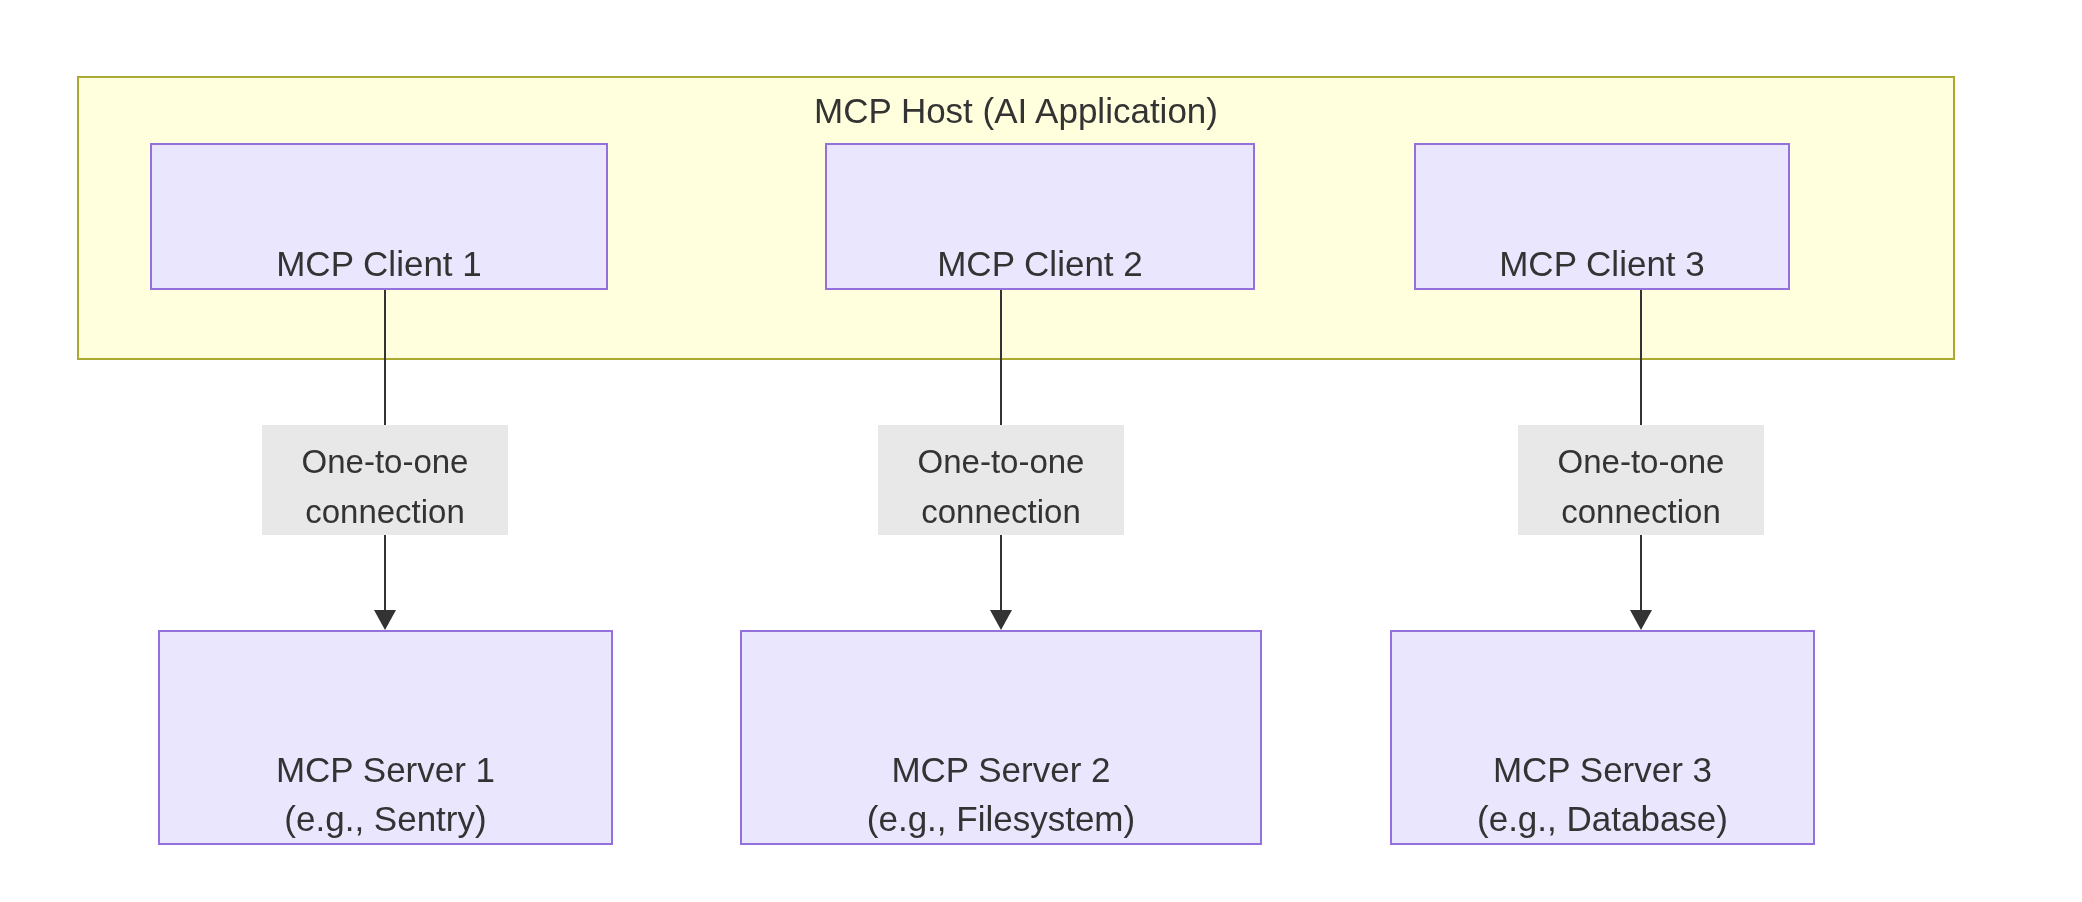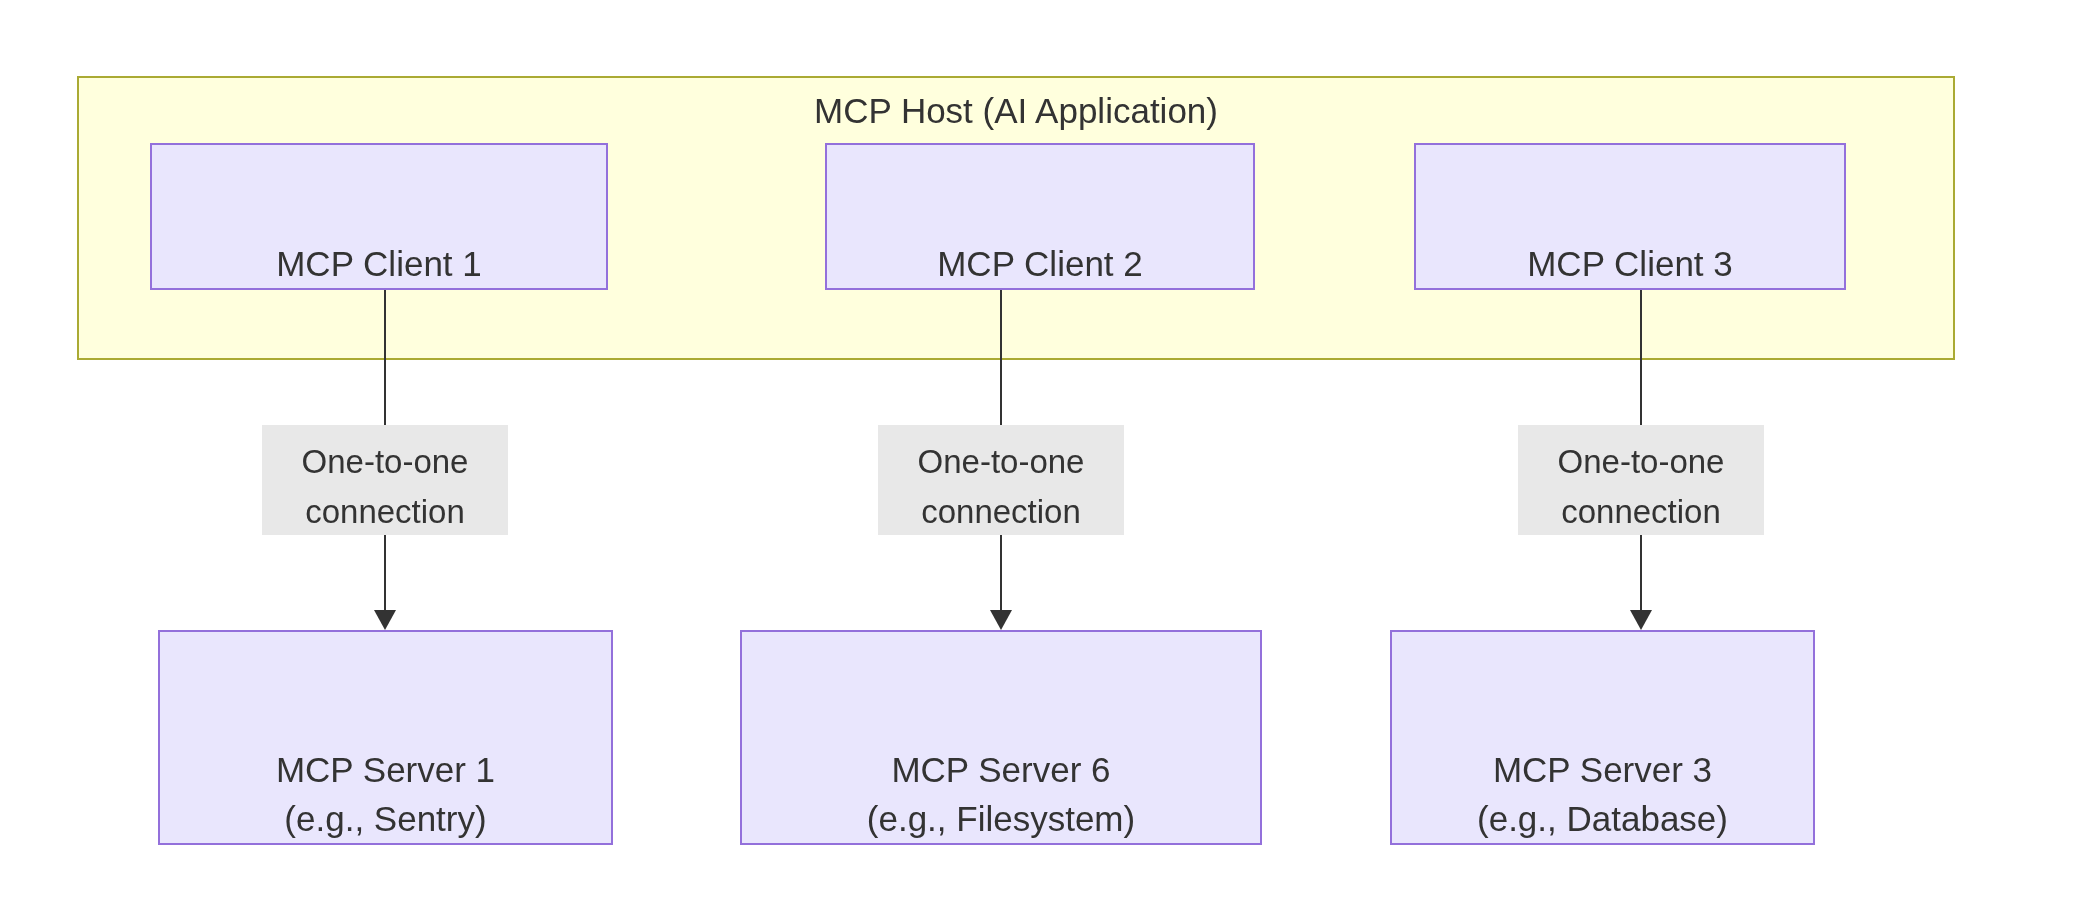"MCP Client 3" div.node { width: 432px -> 376px }
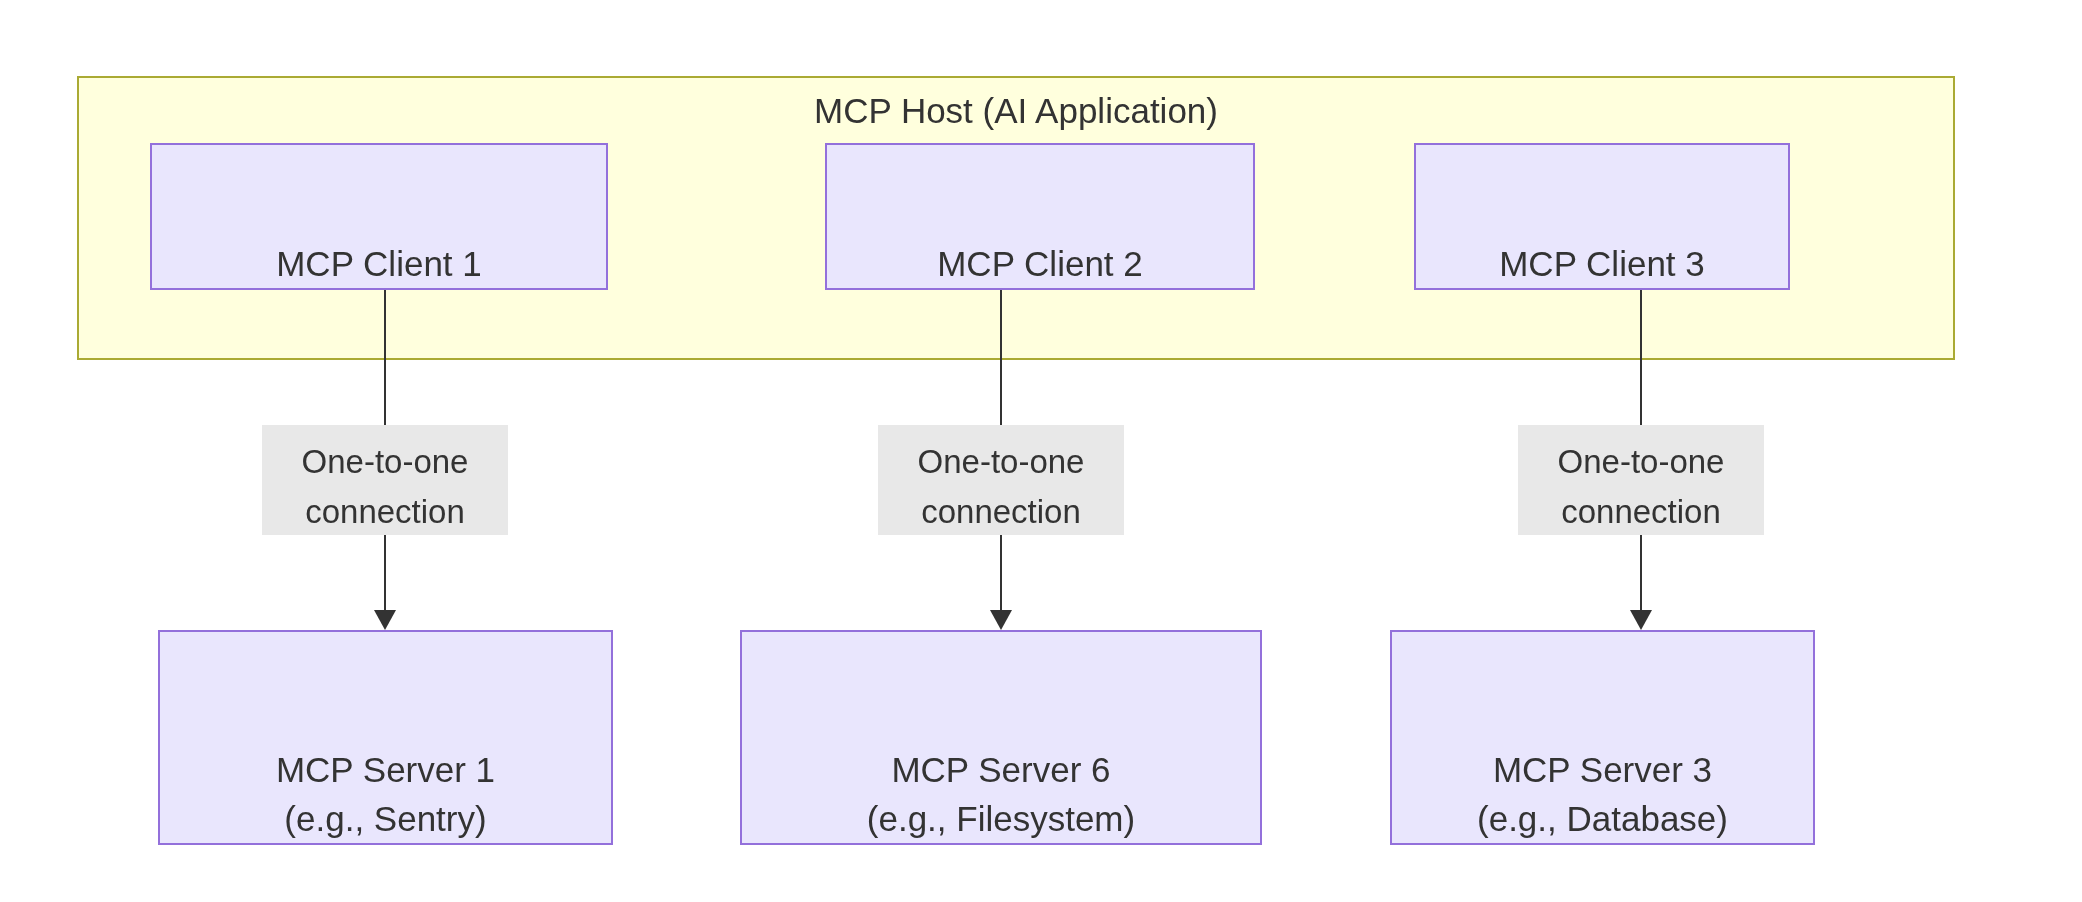"MCP Server 6" span.node-label { text: 6 -> 2 }
